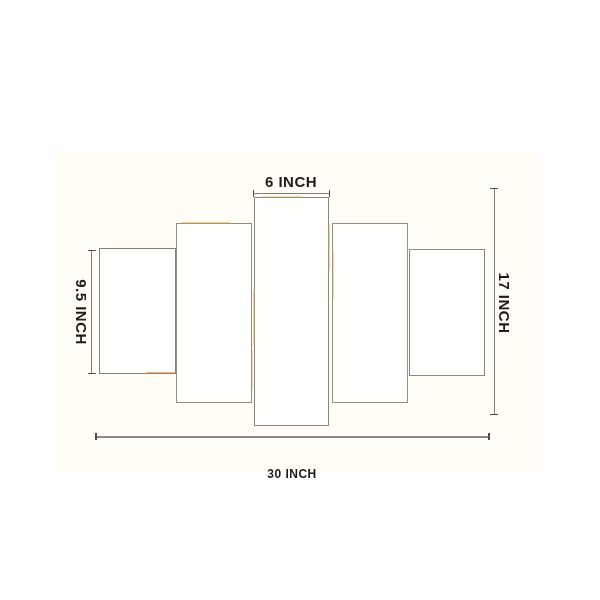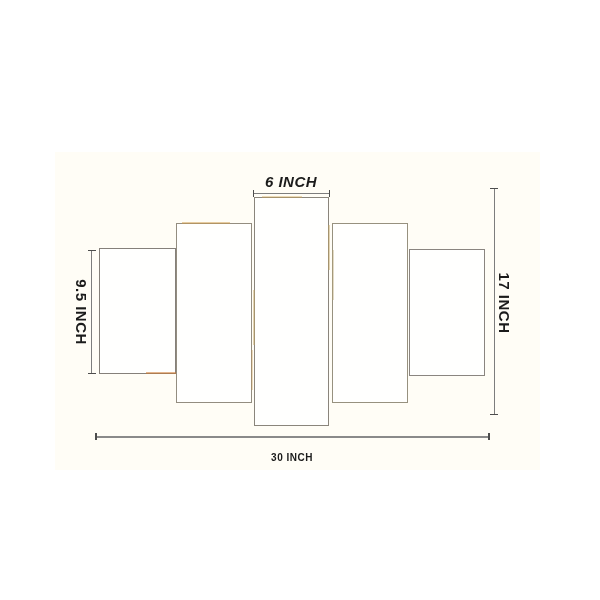"6 INCH" .dlabel-top { font-style: italic -> none }
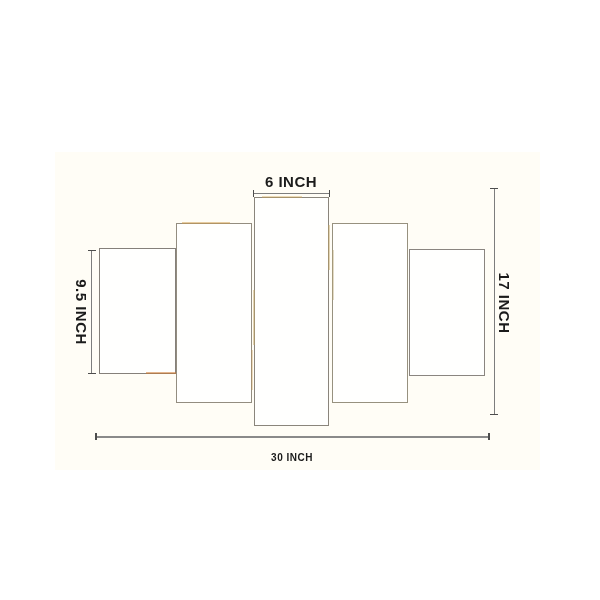"30 INCH" .dlabel-bottom { font-size: 10px -> 12px; top: 457px -> 474px }
